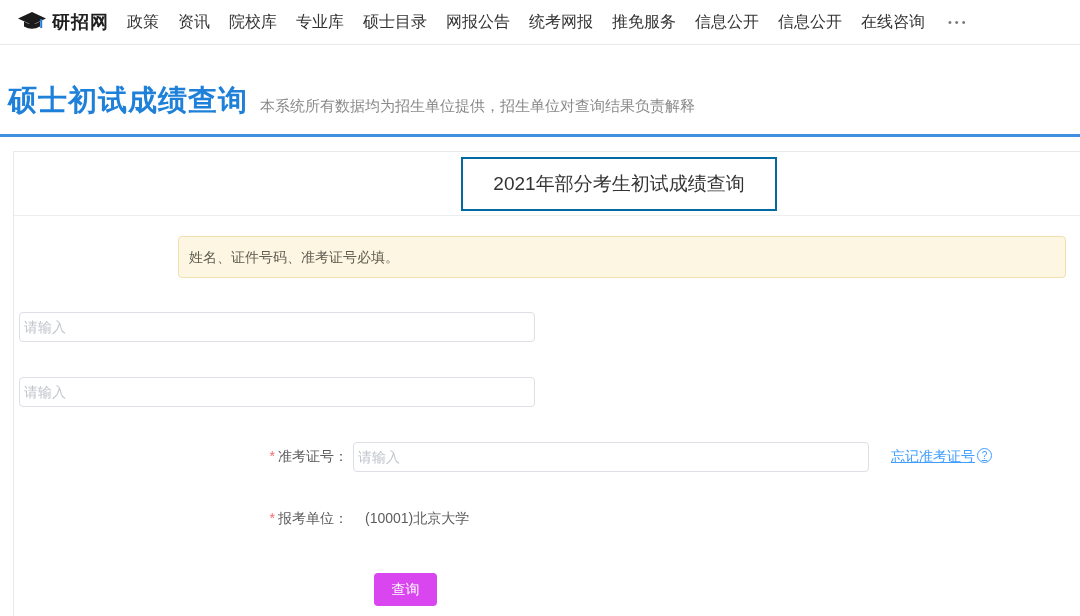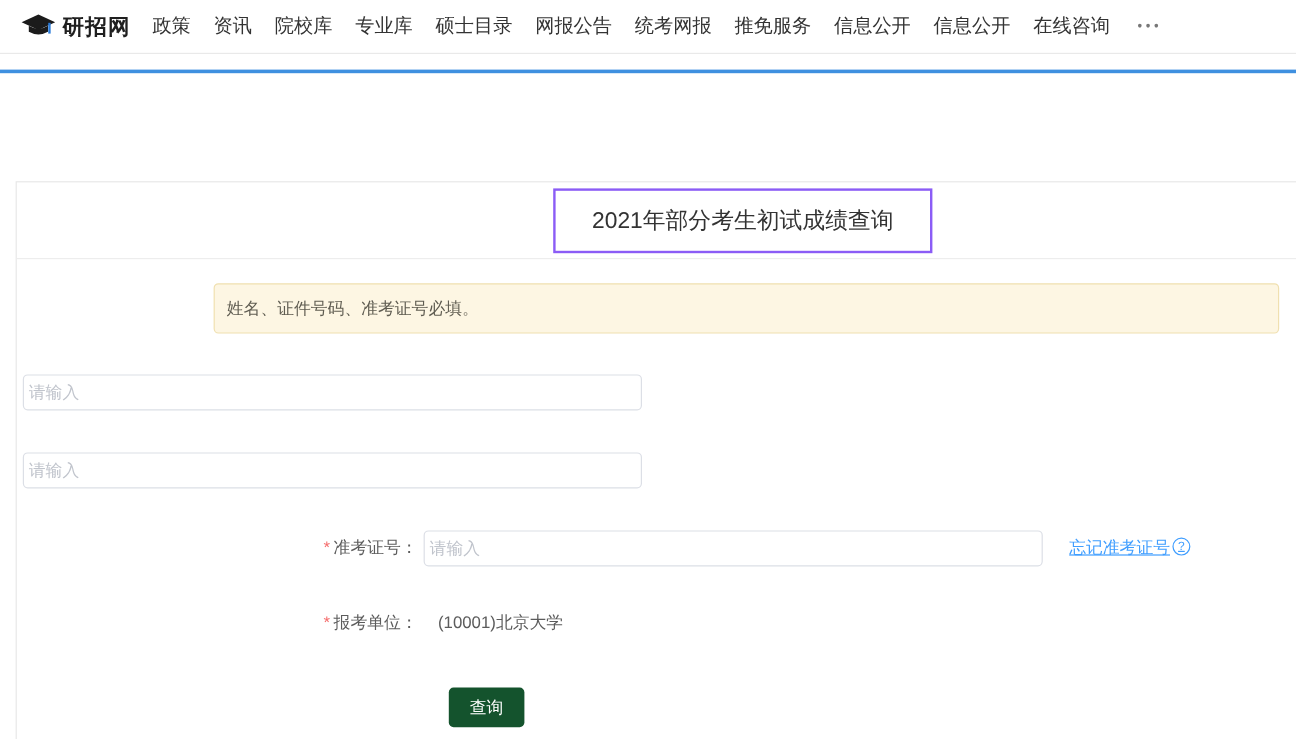"硕士初试成绩查询" div.page-header { html: none -> <div> <span>硕士初试成绩查询</span> <span>本系统所有数据均为招生单位提供，招生单位对查询结果负责解释</span> </div> }
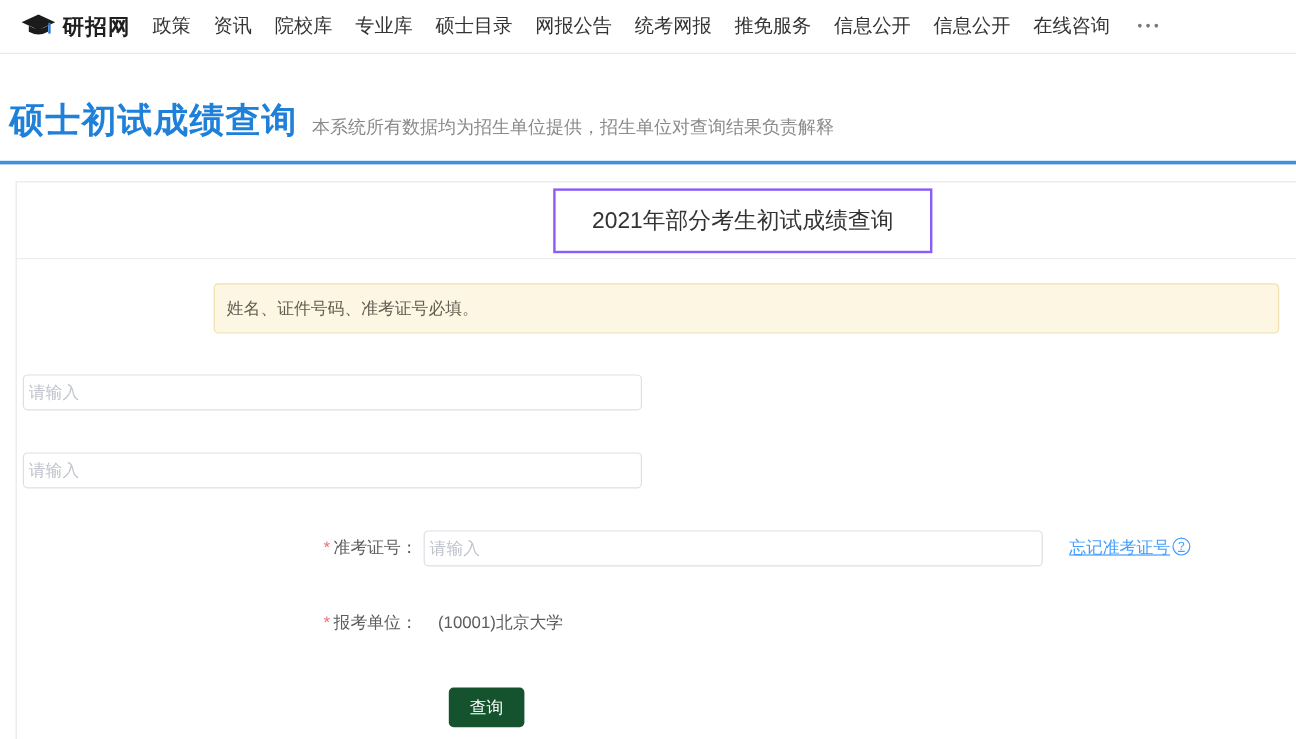"2021年部分考生初试成绩查询" .red-box { border: 2px solid #8b5cf6 -> 2px solid #0369a1 }
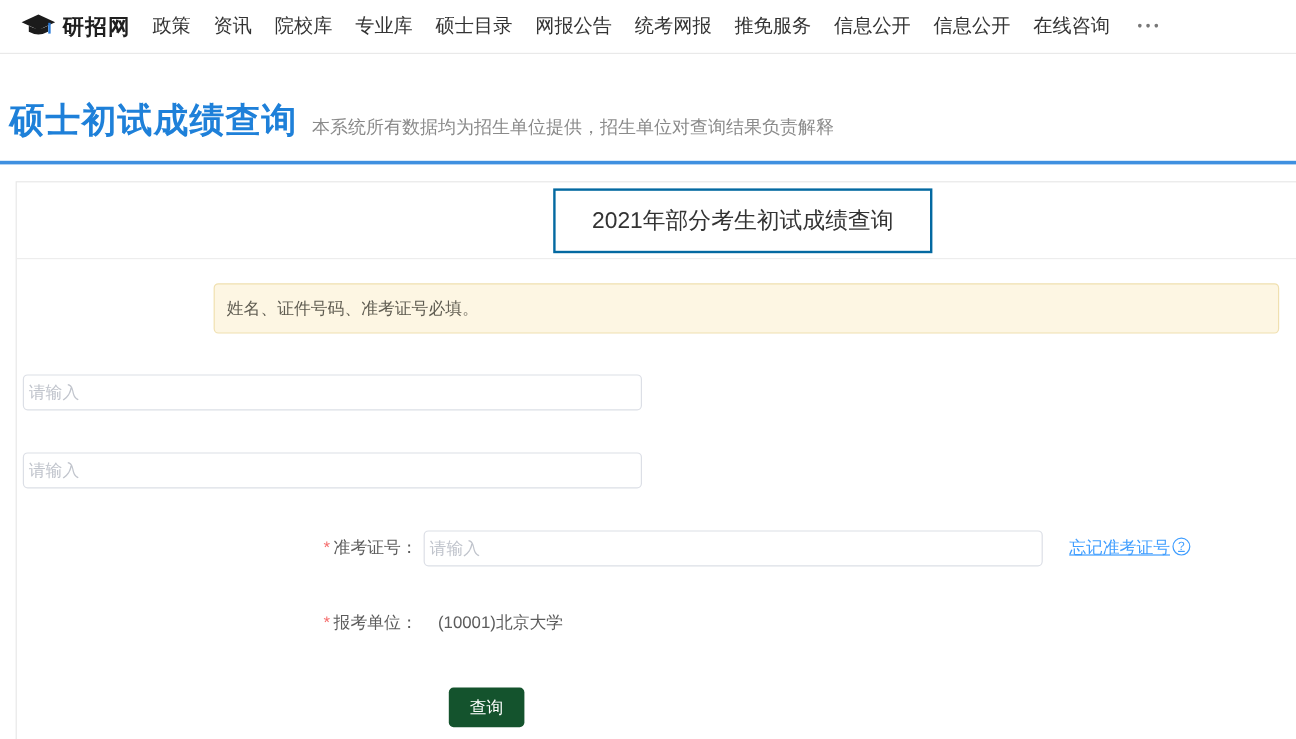"查询" .submit-btn { background: #14532d -> #d946ef }
